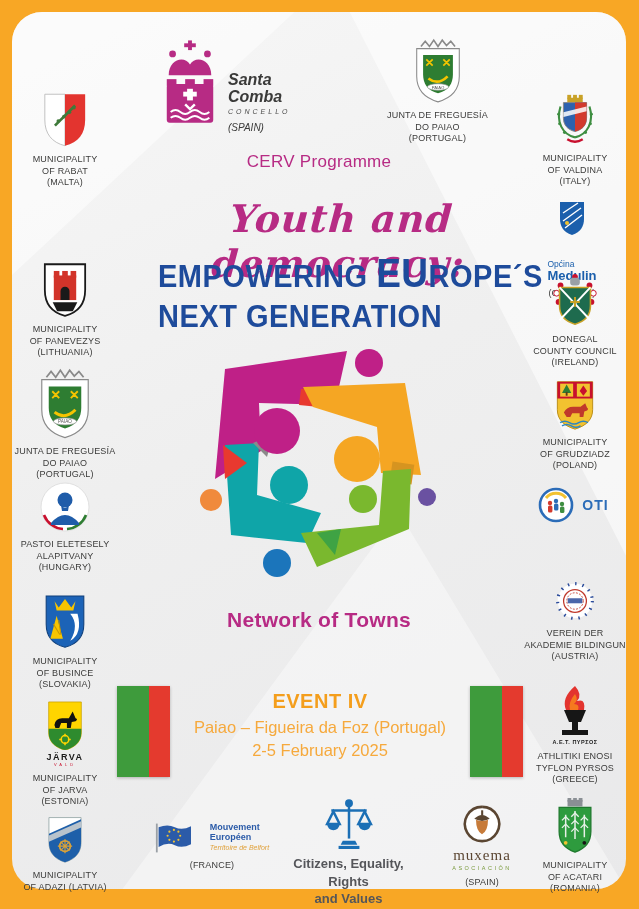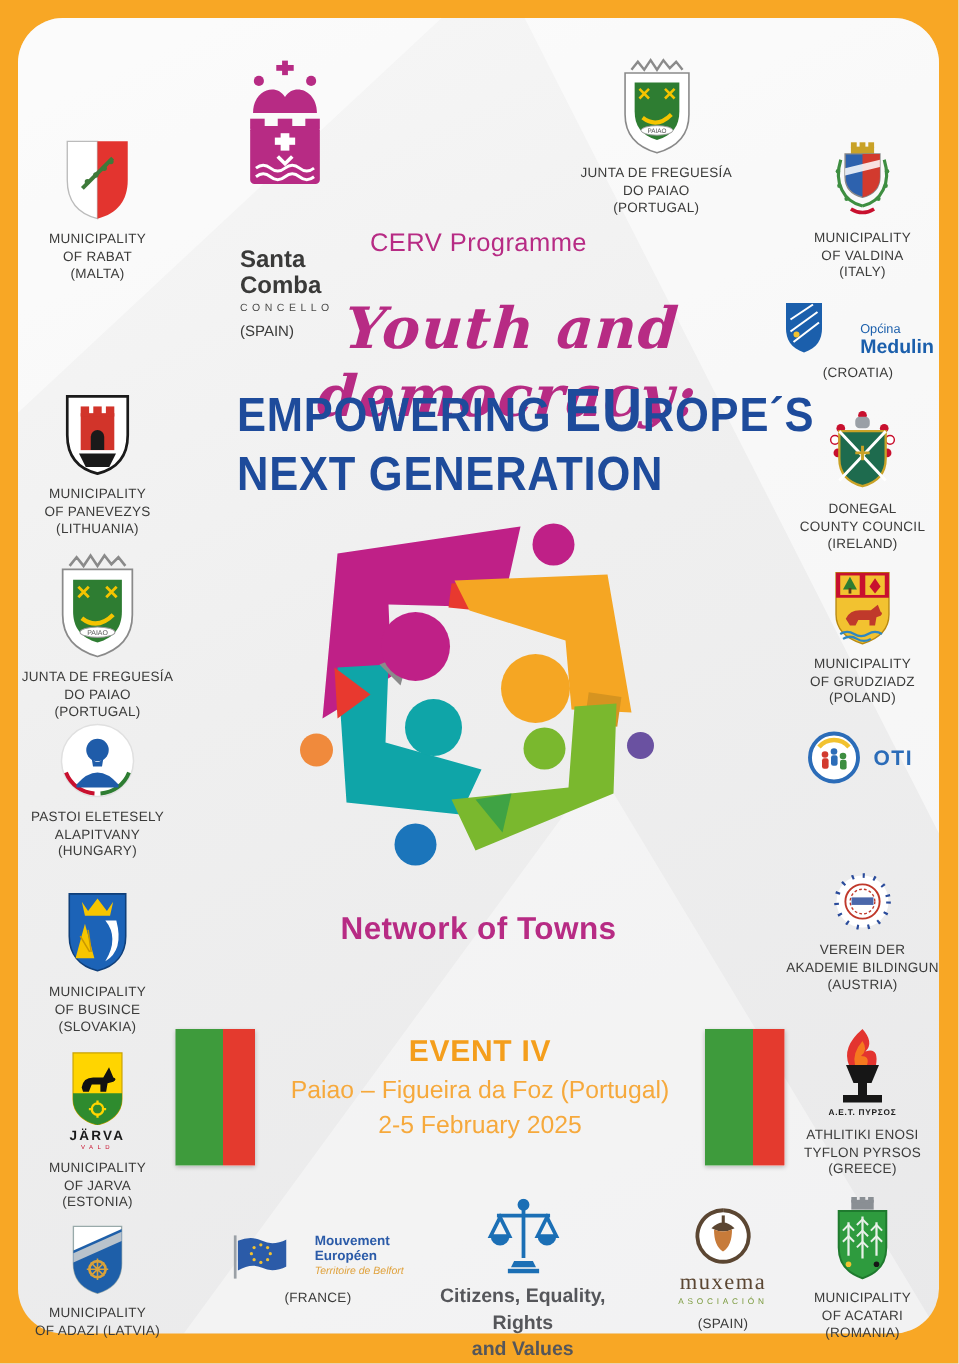"Santa" .santa { flex-direction: column -> row; font-style: none -> italic }
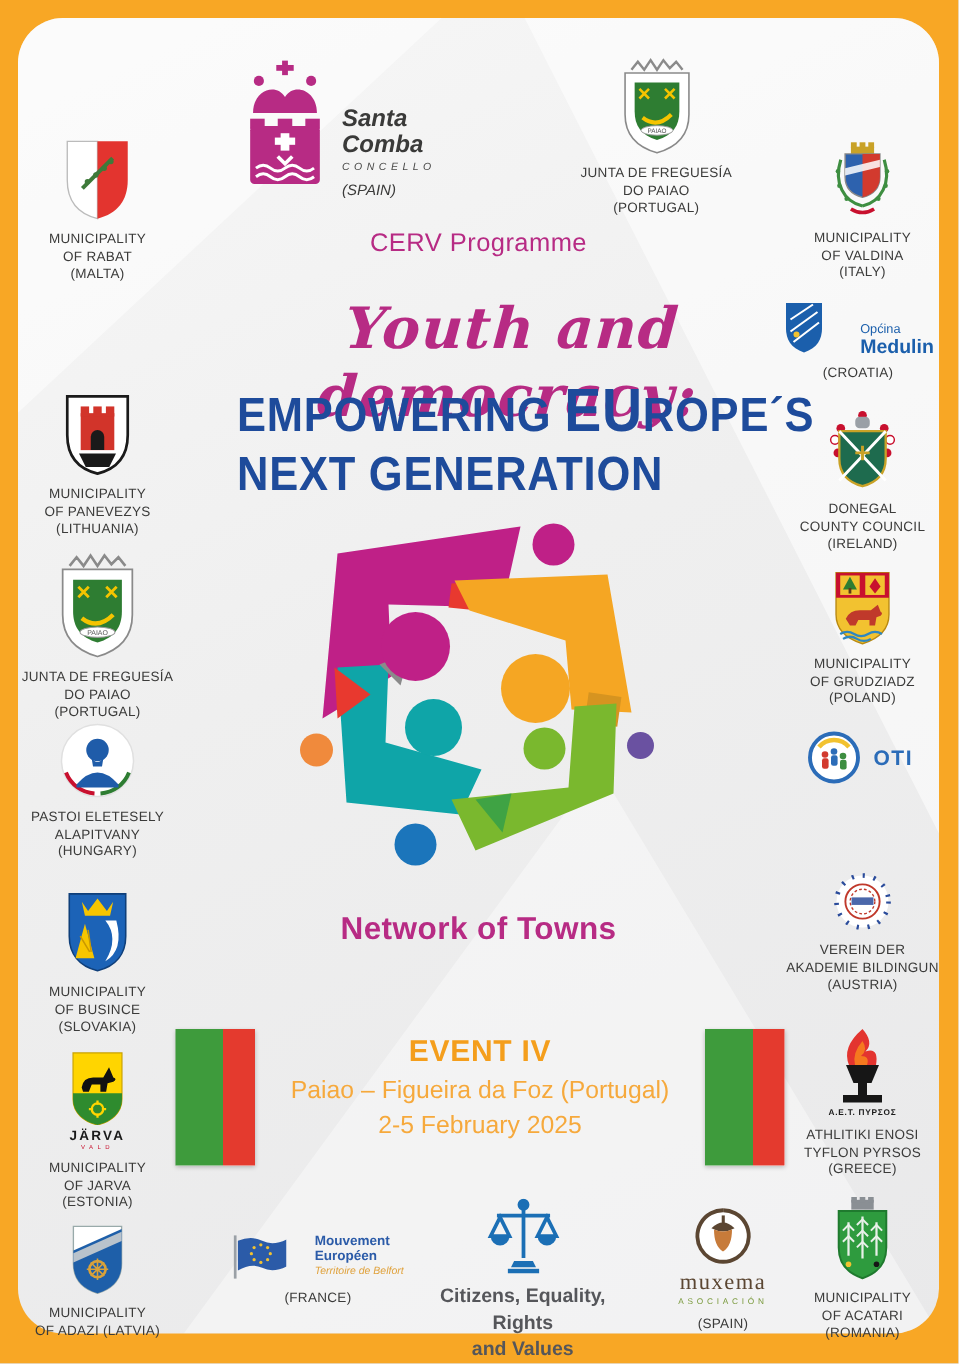"Općina" .medulin-row { align-items: flex-end -> center; flex-direction: row -> column }
